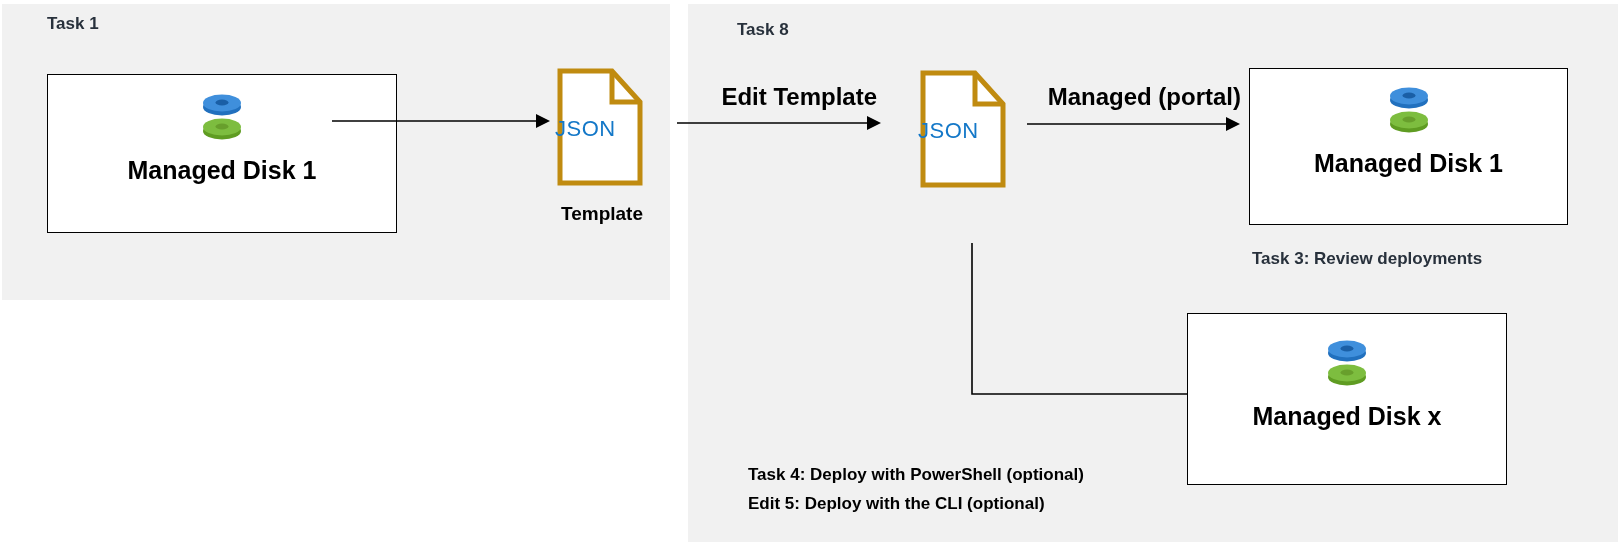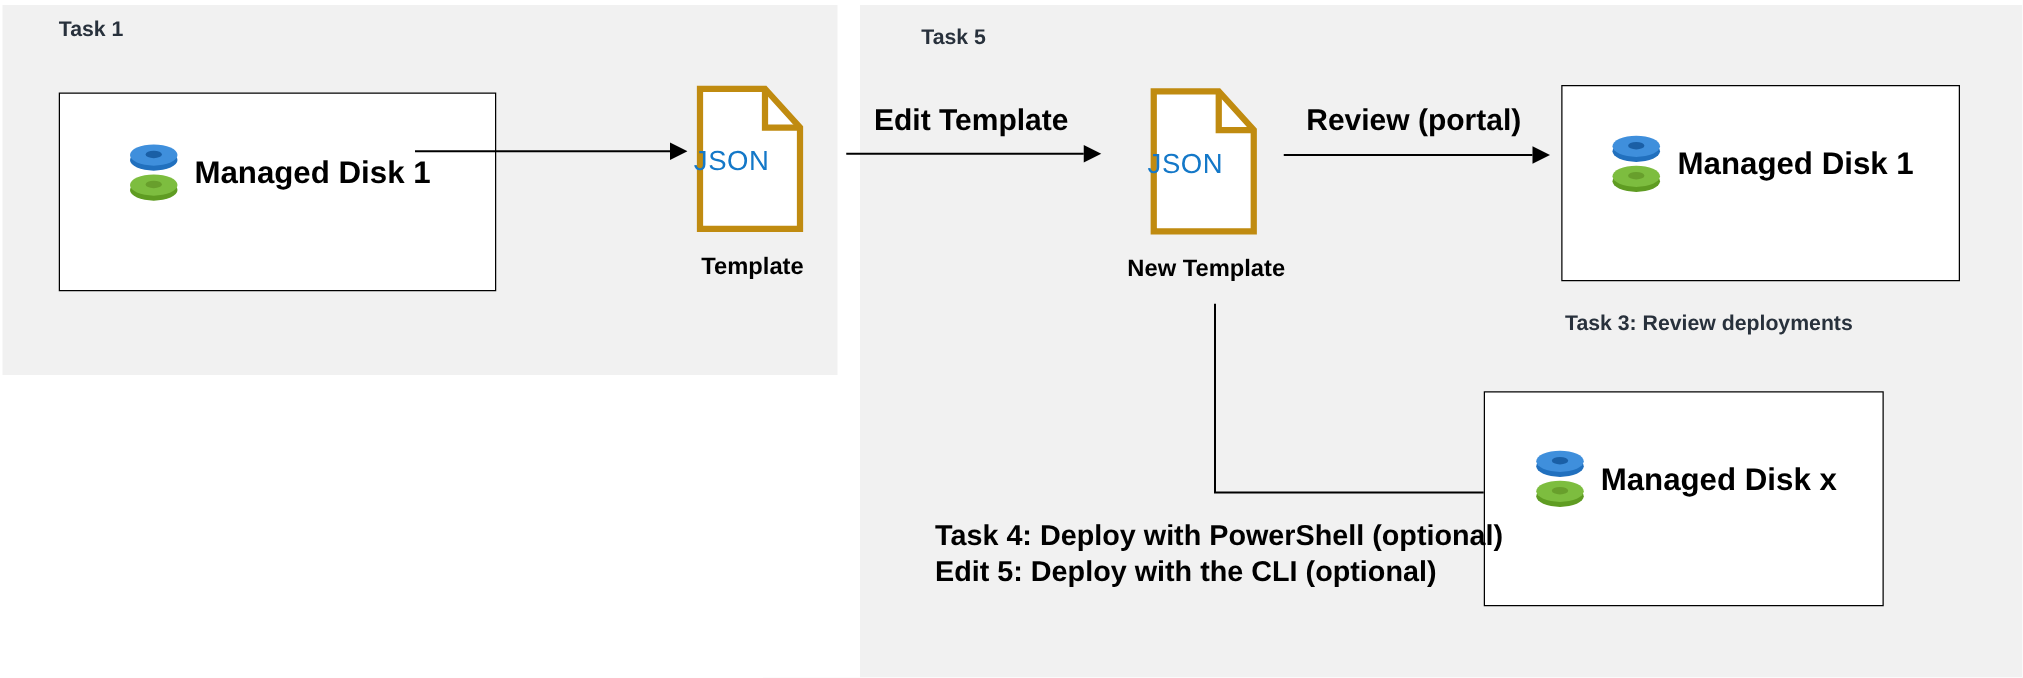"Task 5" div.heading { text: 5 -> 8 }
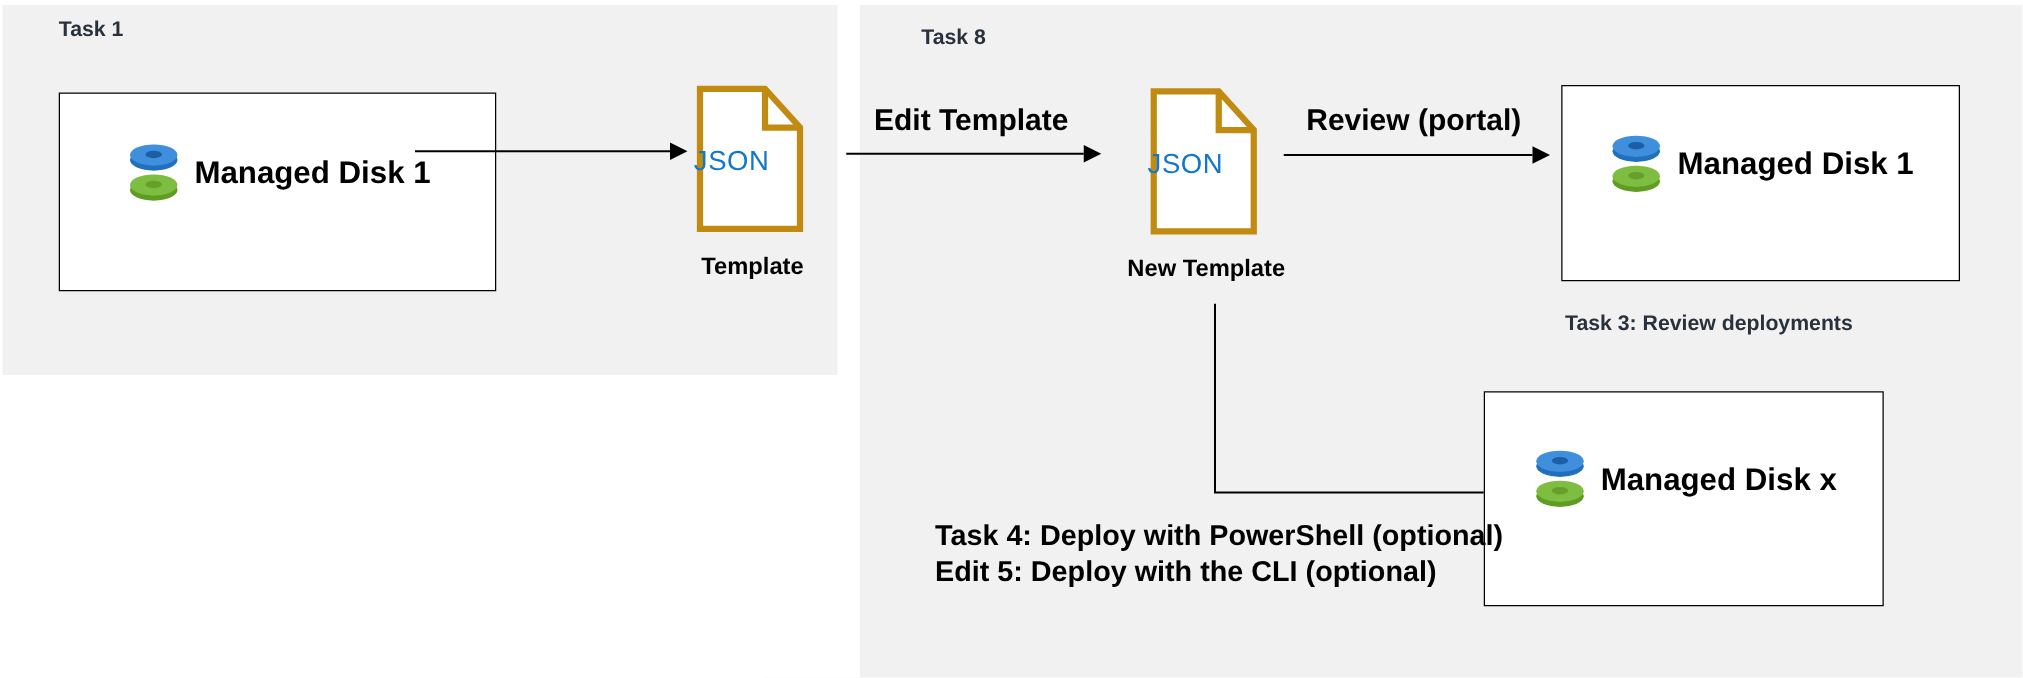"Edit Template" .label { text-align: center -> right }
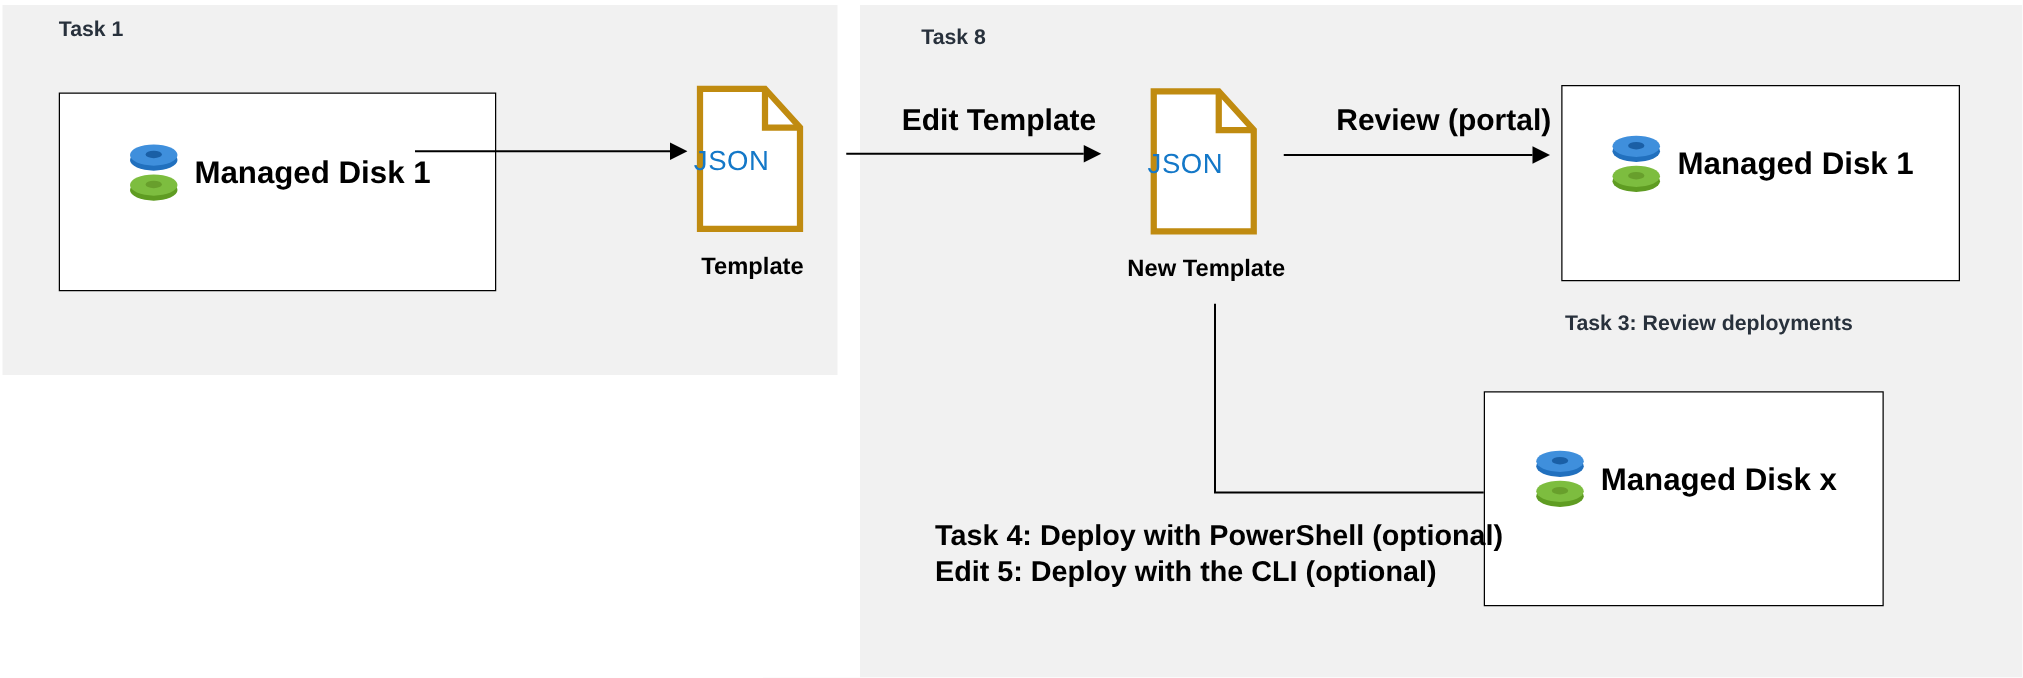"Review (portal)" div.label { text: Review -> Managed }
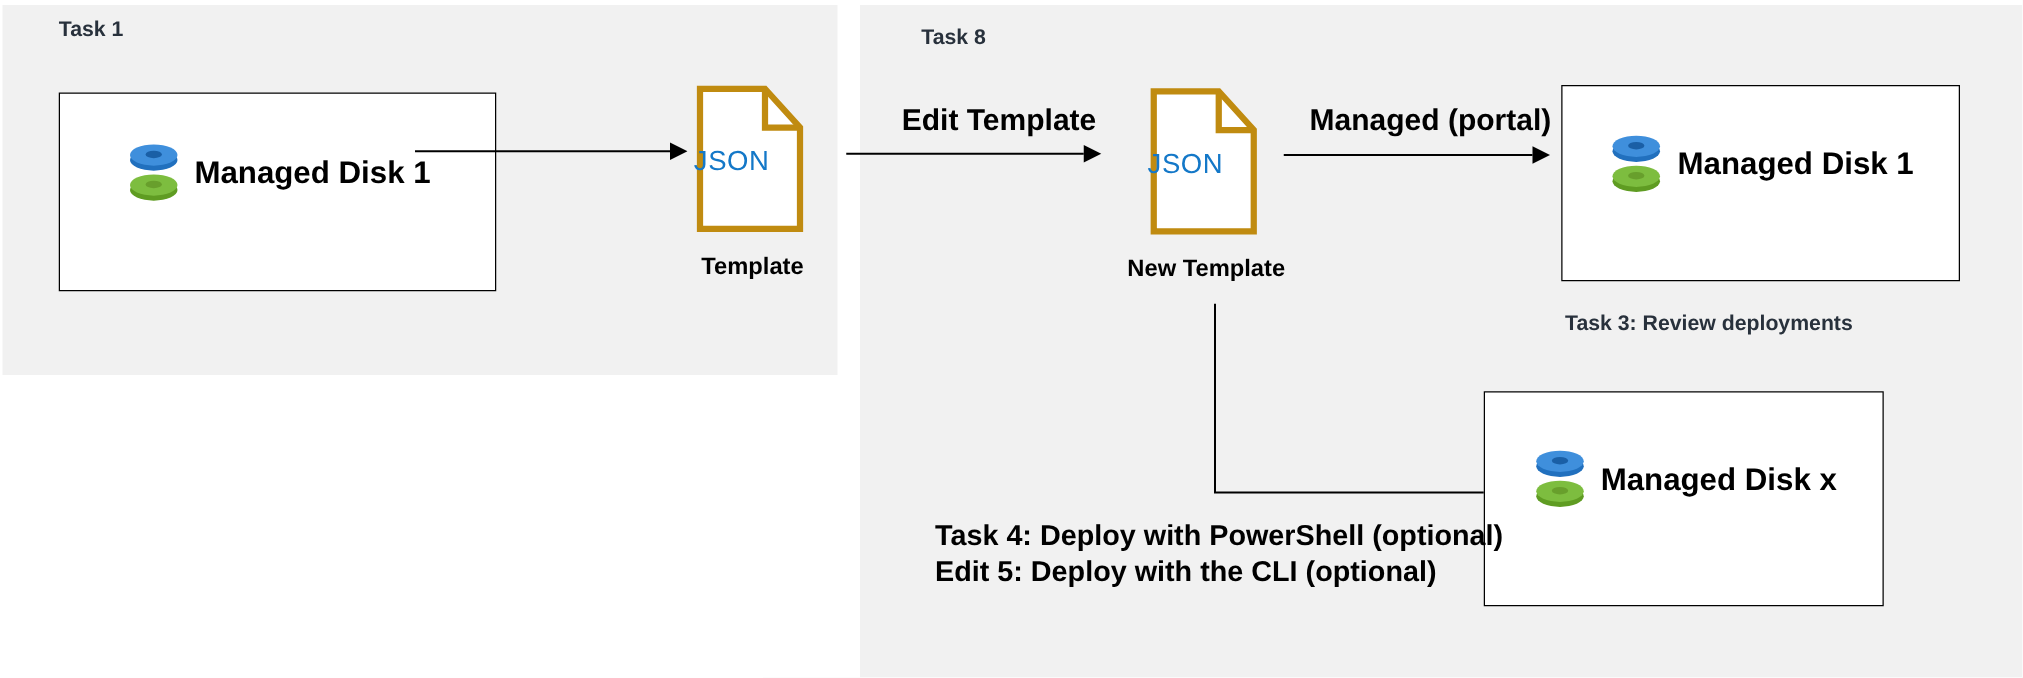"Managed Disk 1" .disk-box { flex-direction: row -> column }
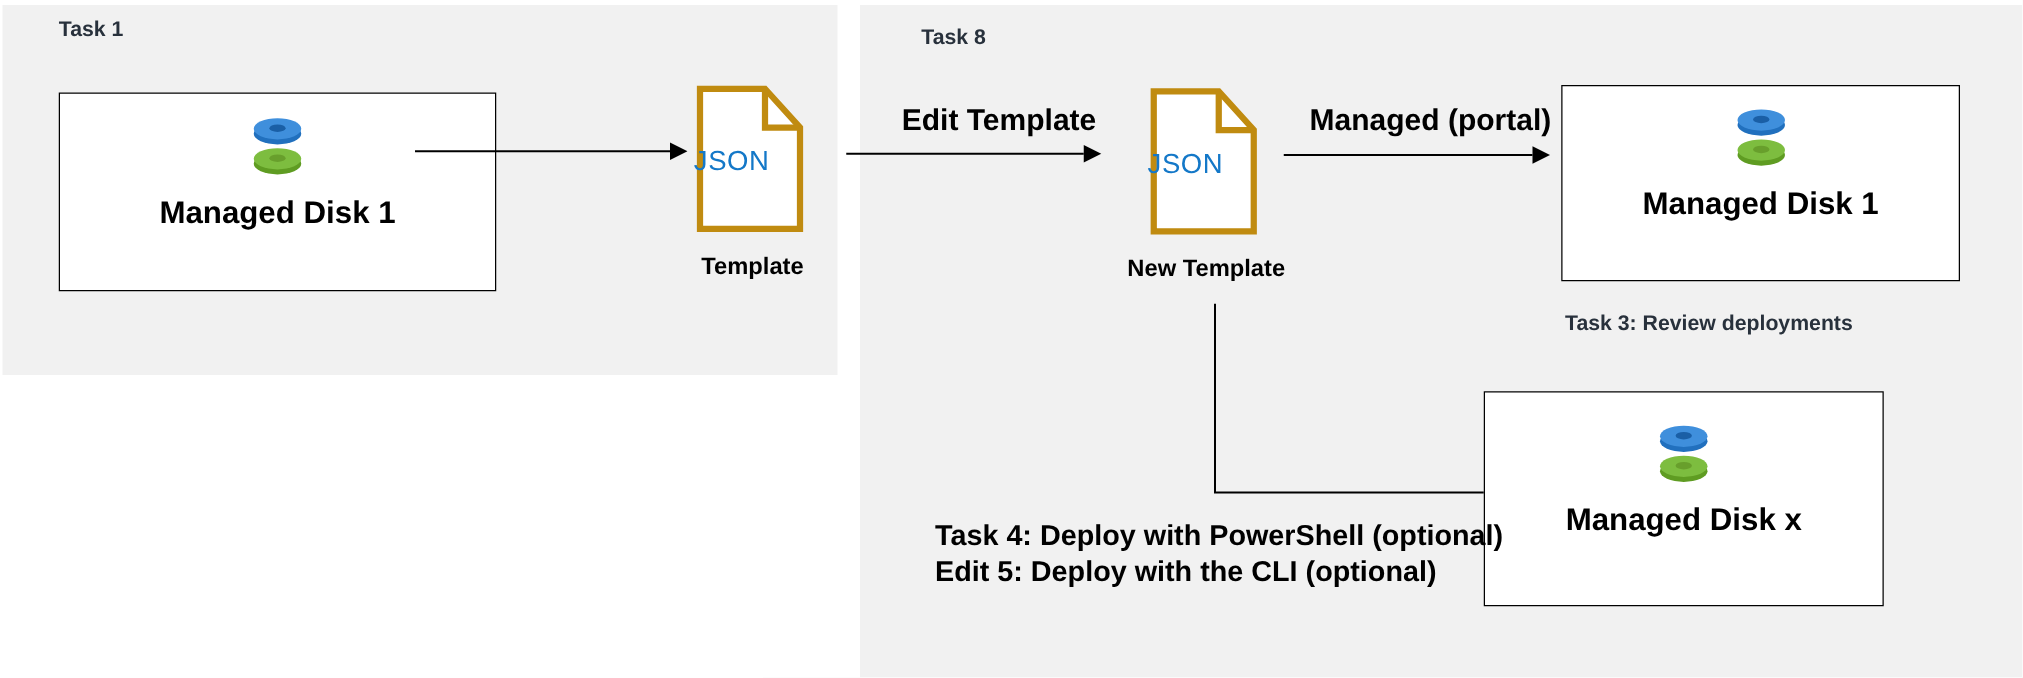"New Template" div.caption { html: <div>New Template</div> -> none }
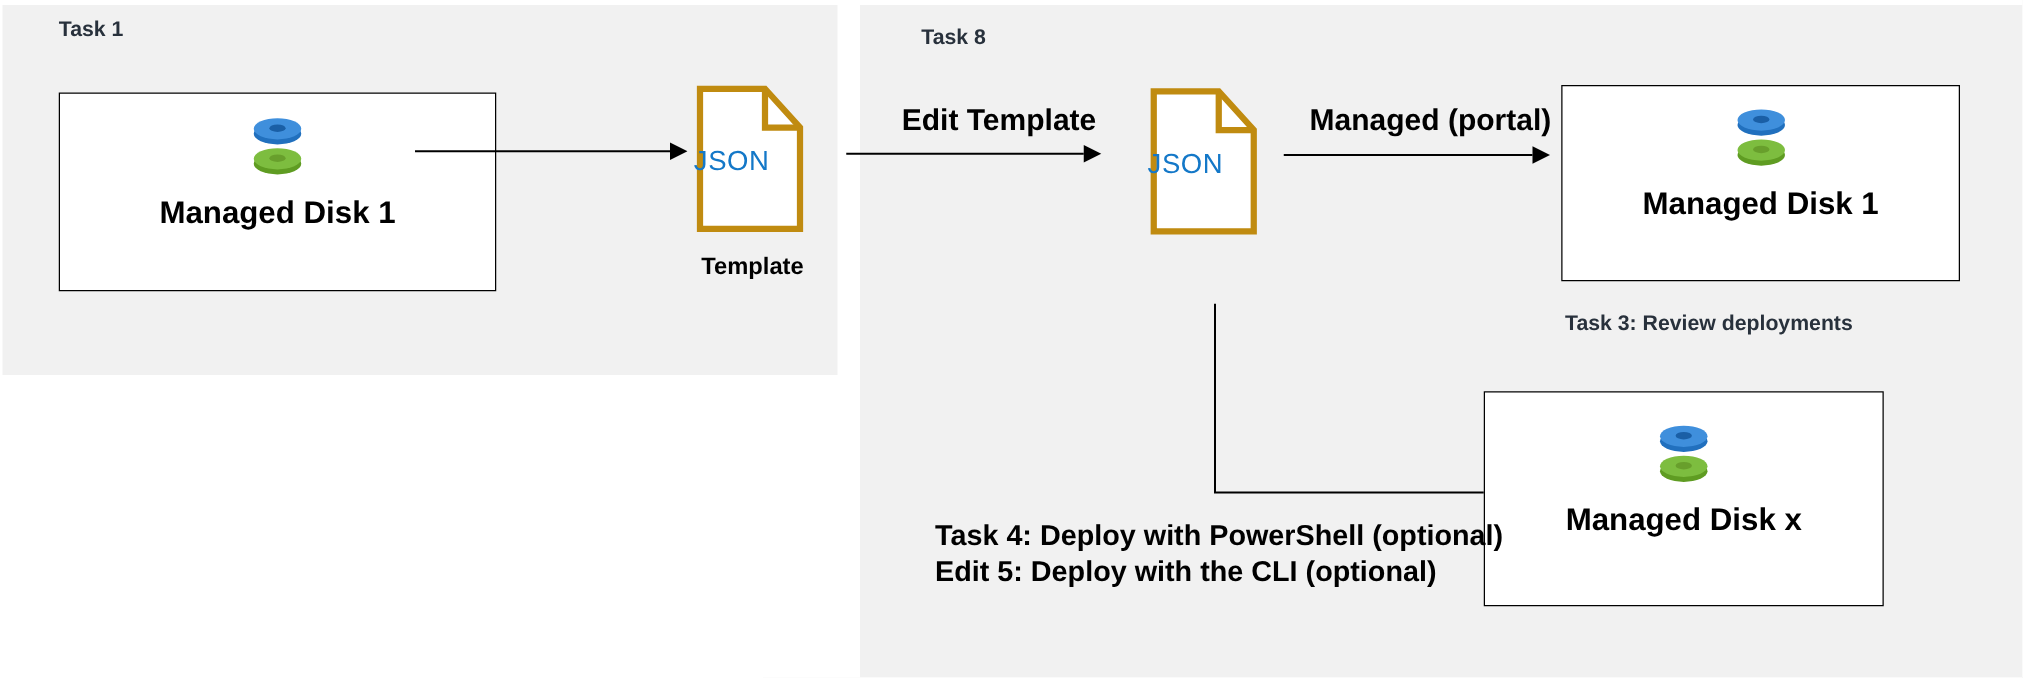"Task 4: Deploy with PowerShell" .optional-tasks { font-size: 23px -> 17px; margin-top: none -> 46px }
